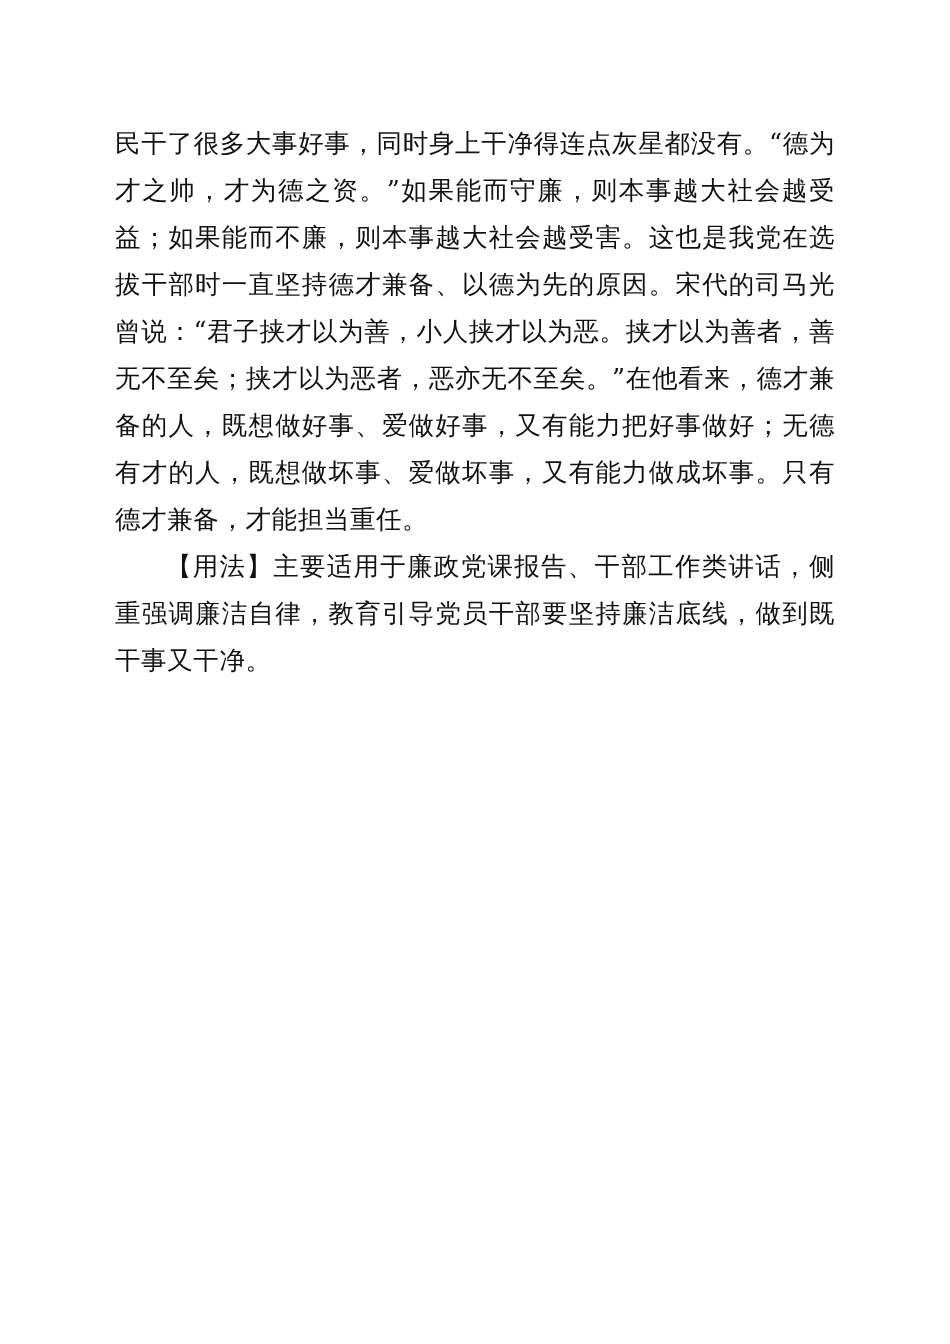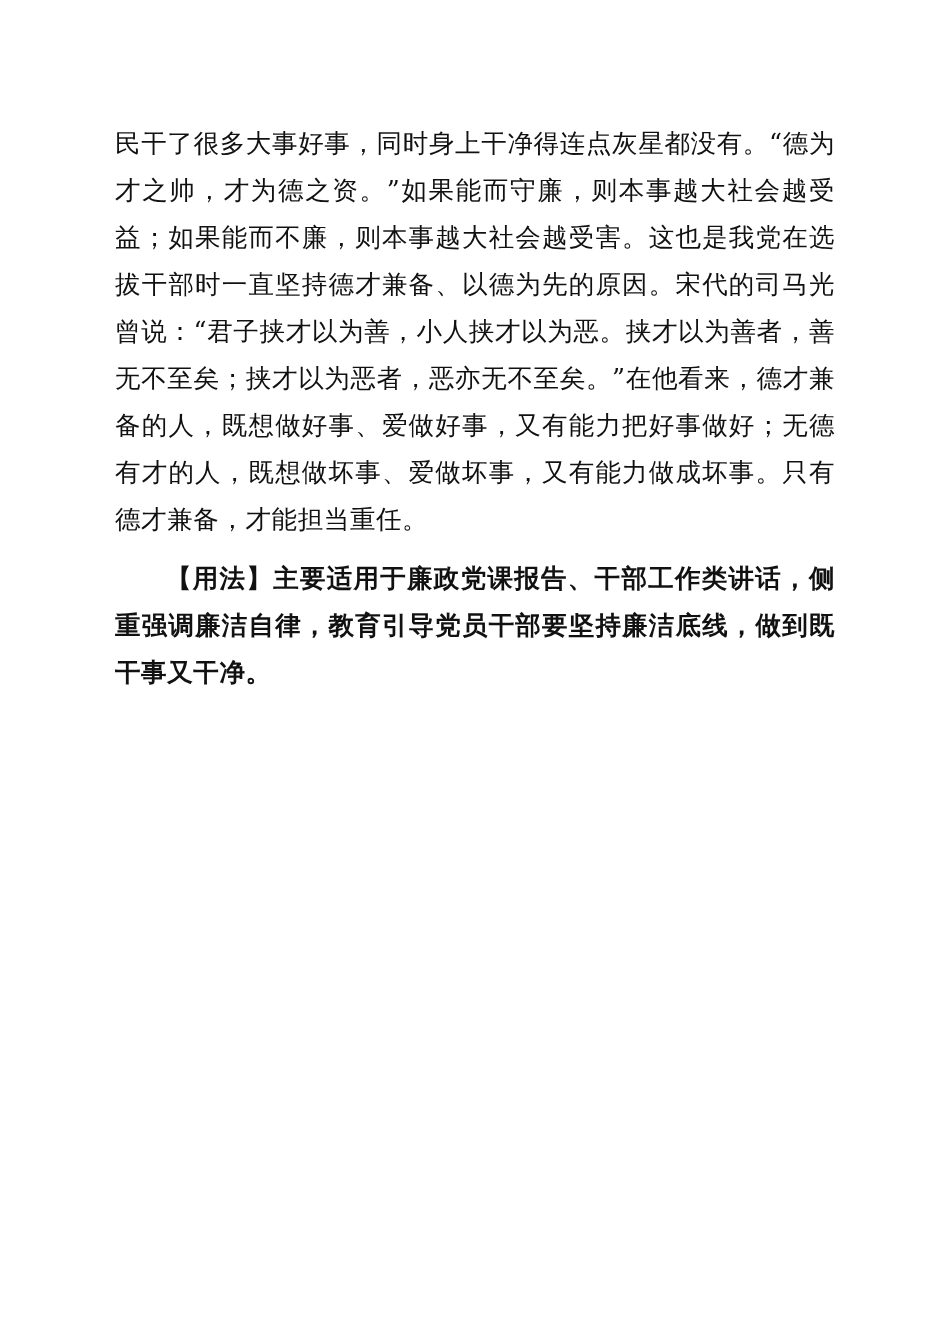"【用法】主要适用于廉政党课报告、干部工作类讲话，侧重强调廉洁自律，教育引导党员干" .para + .para { font-weight: bold -> none; margin-top: 12px -> 0px }
